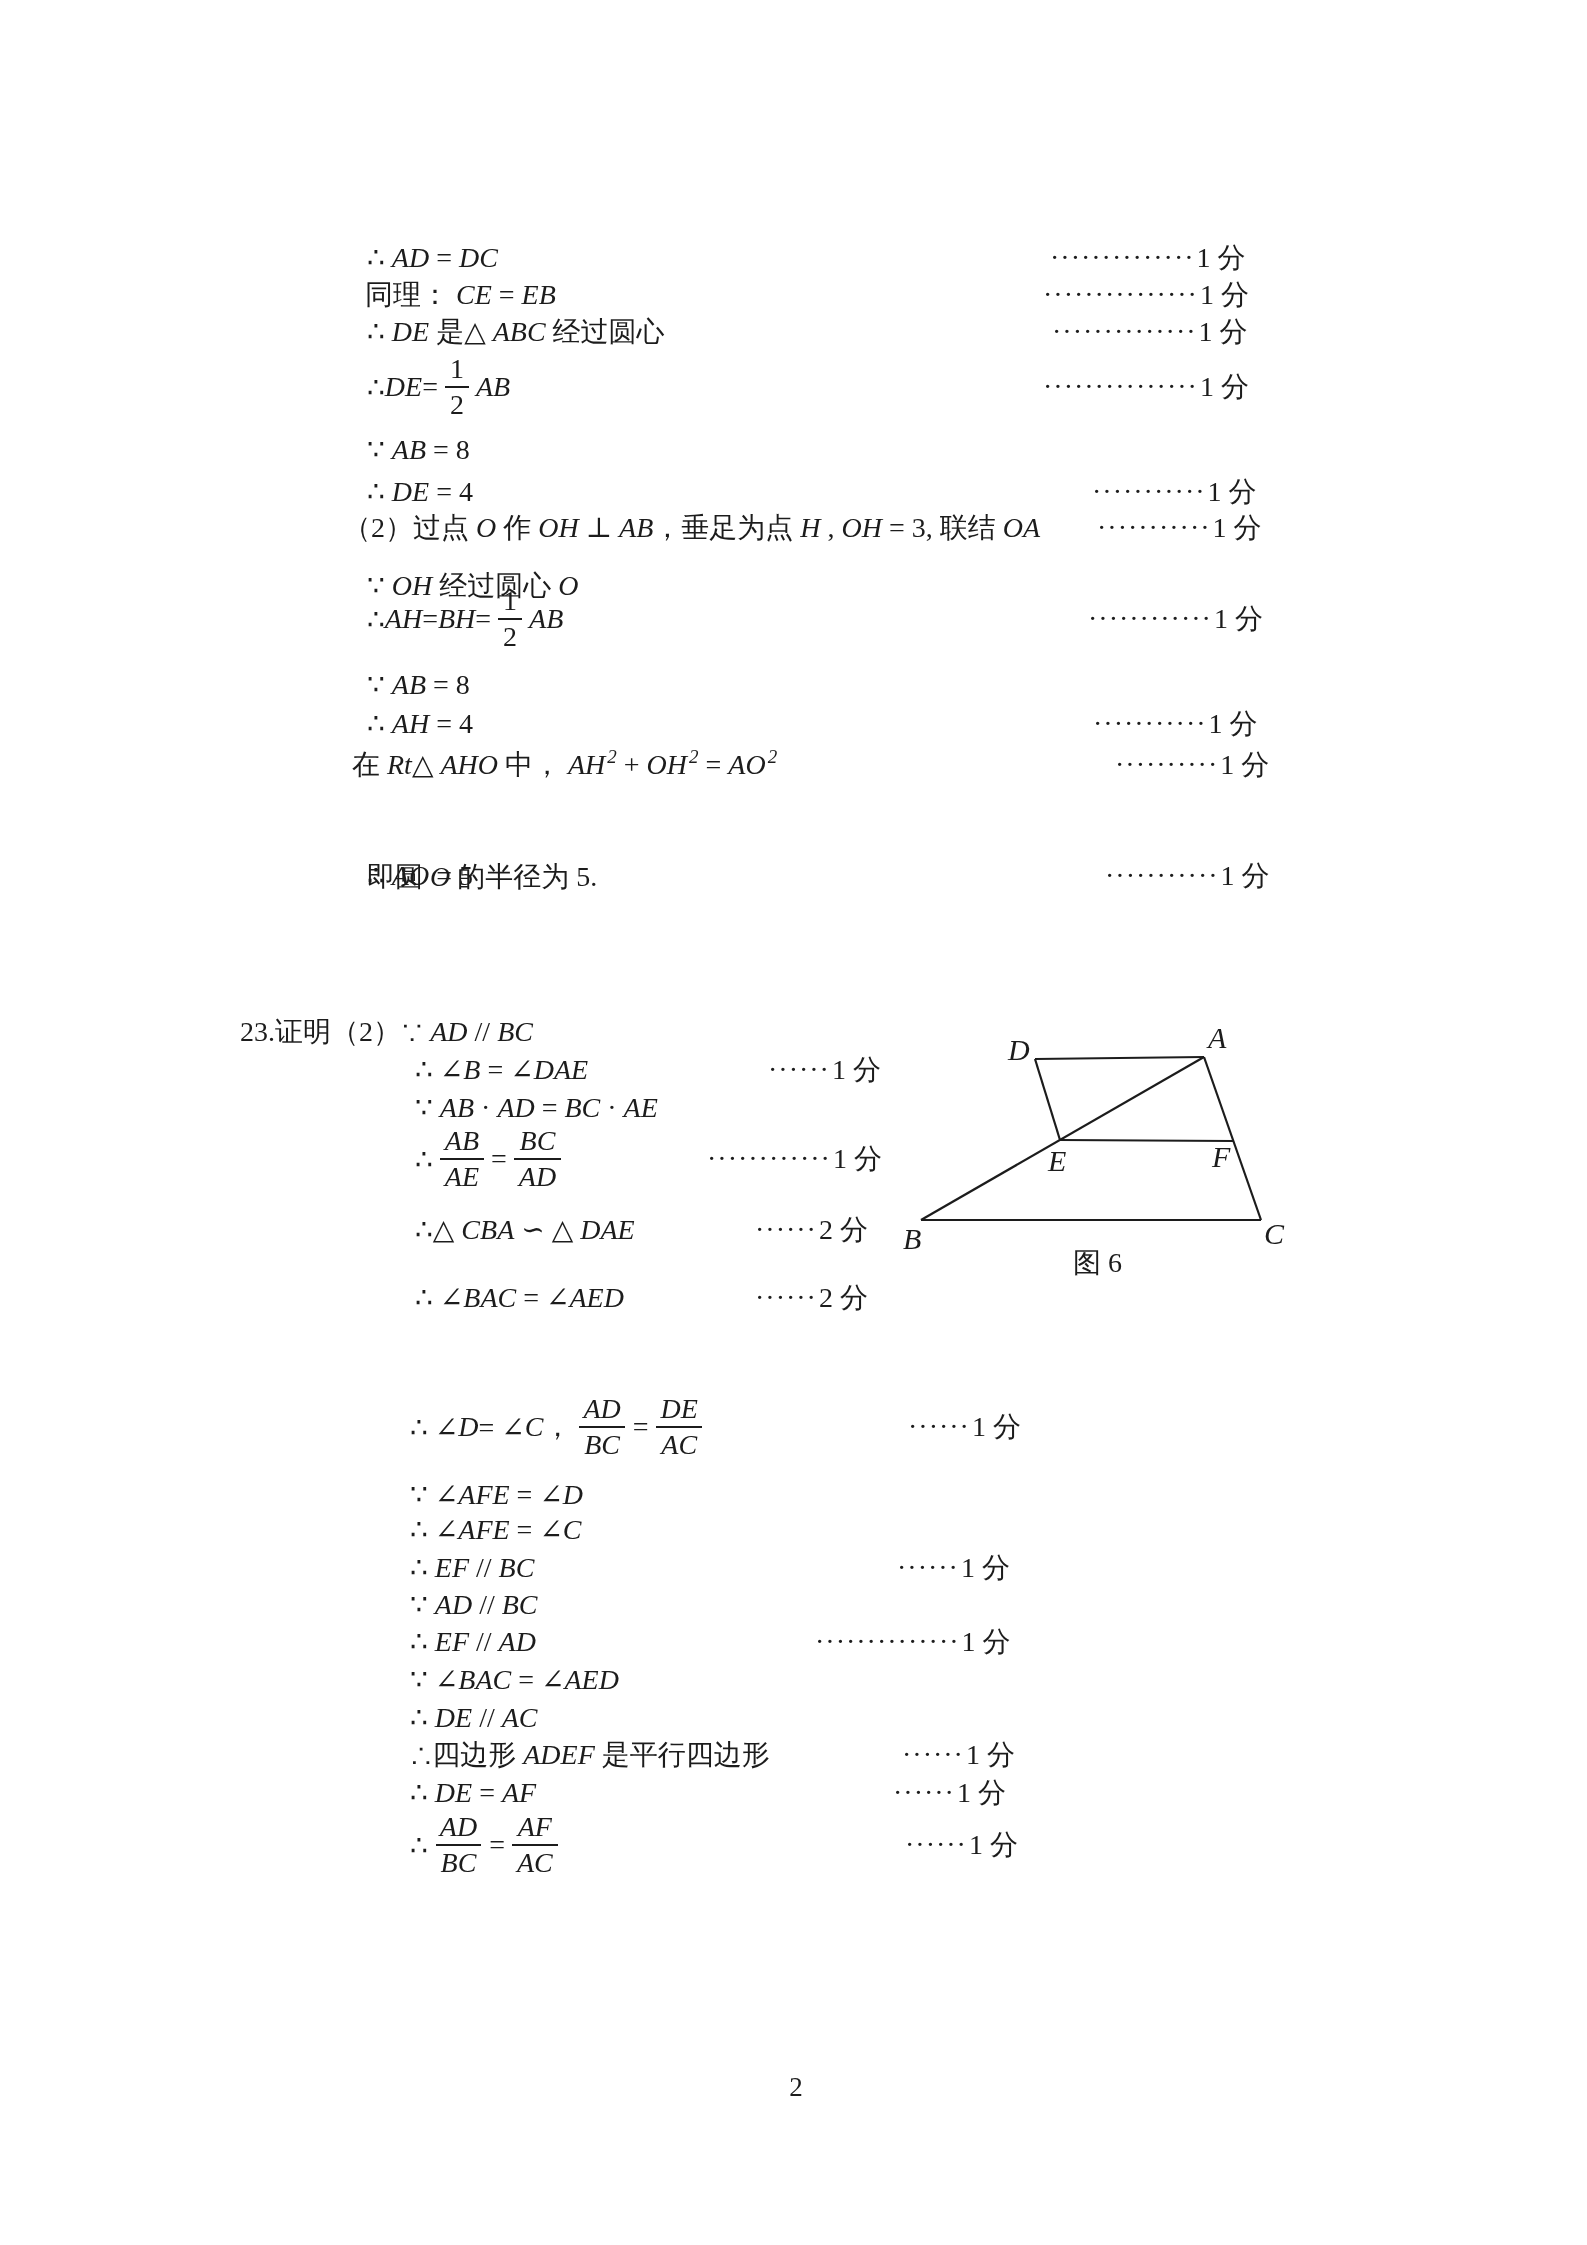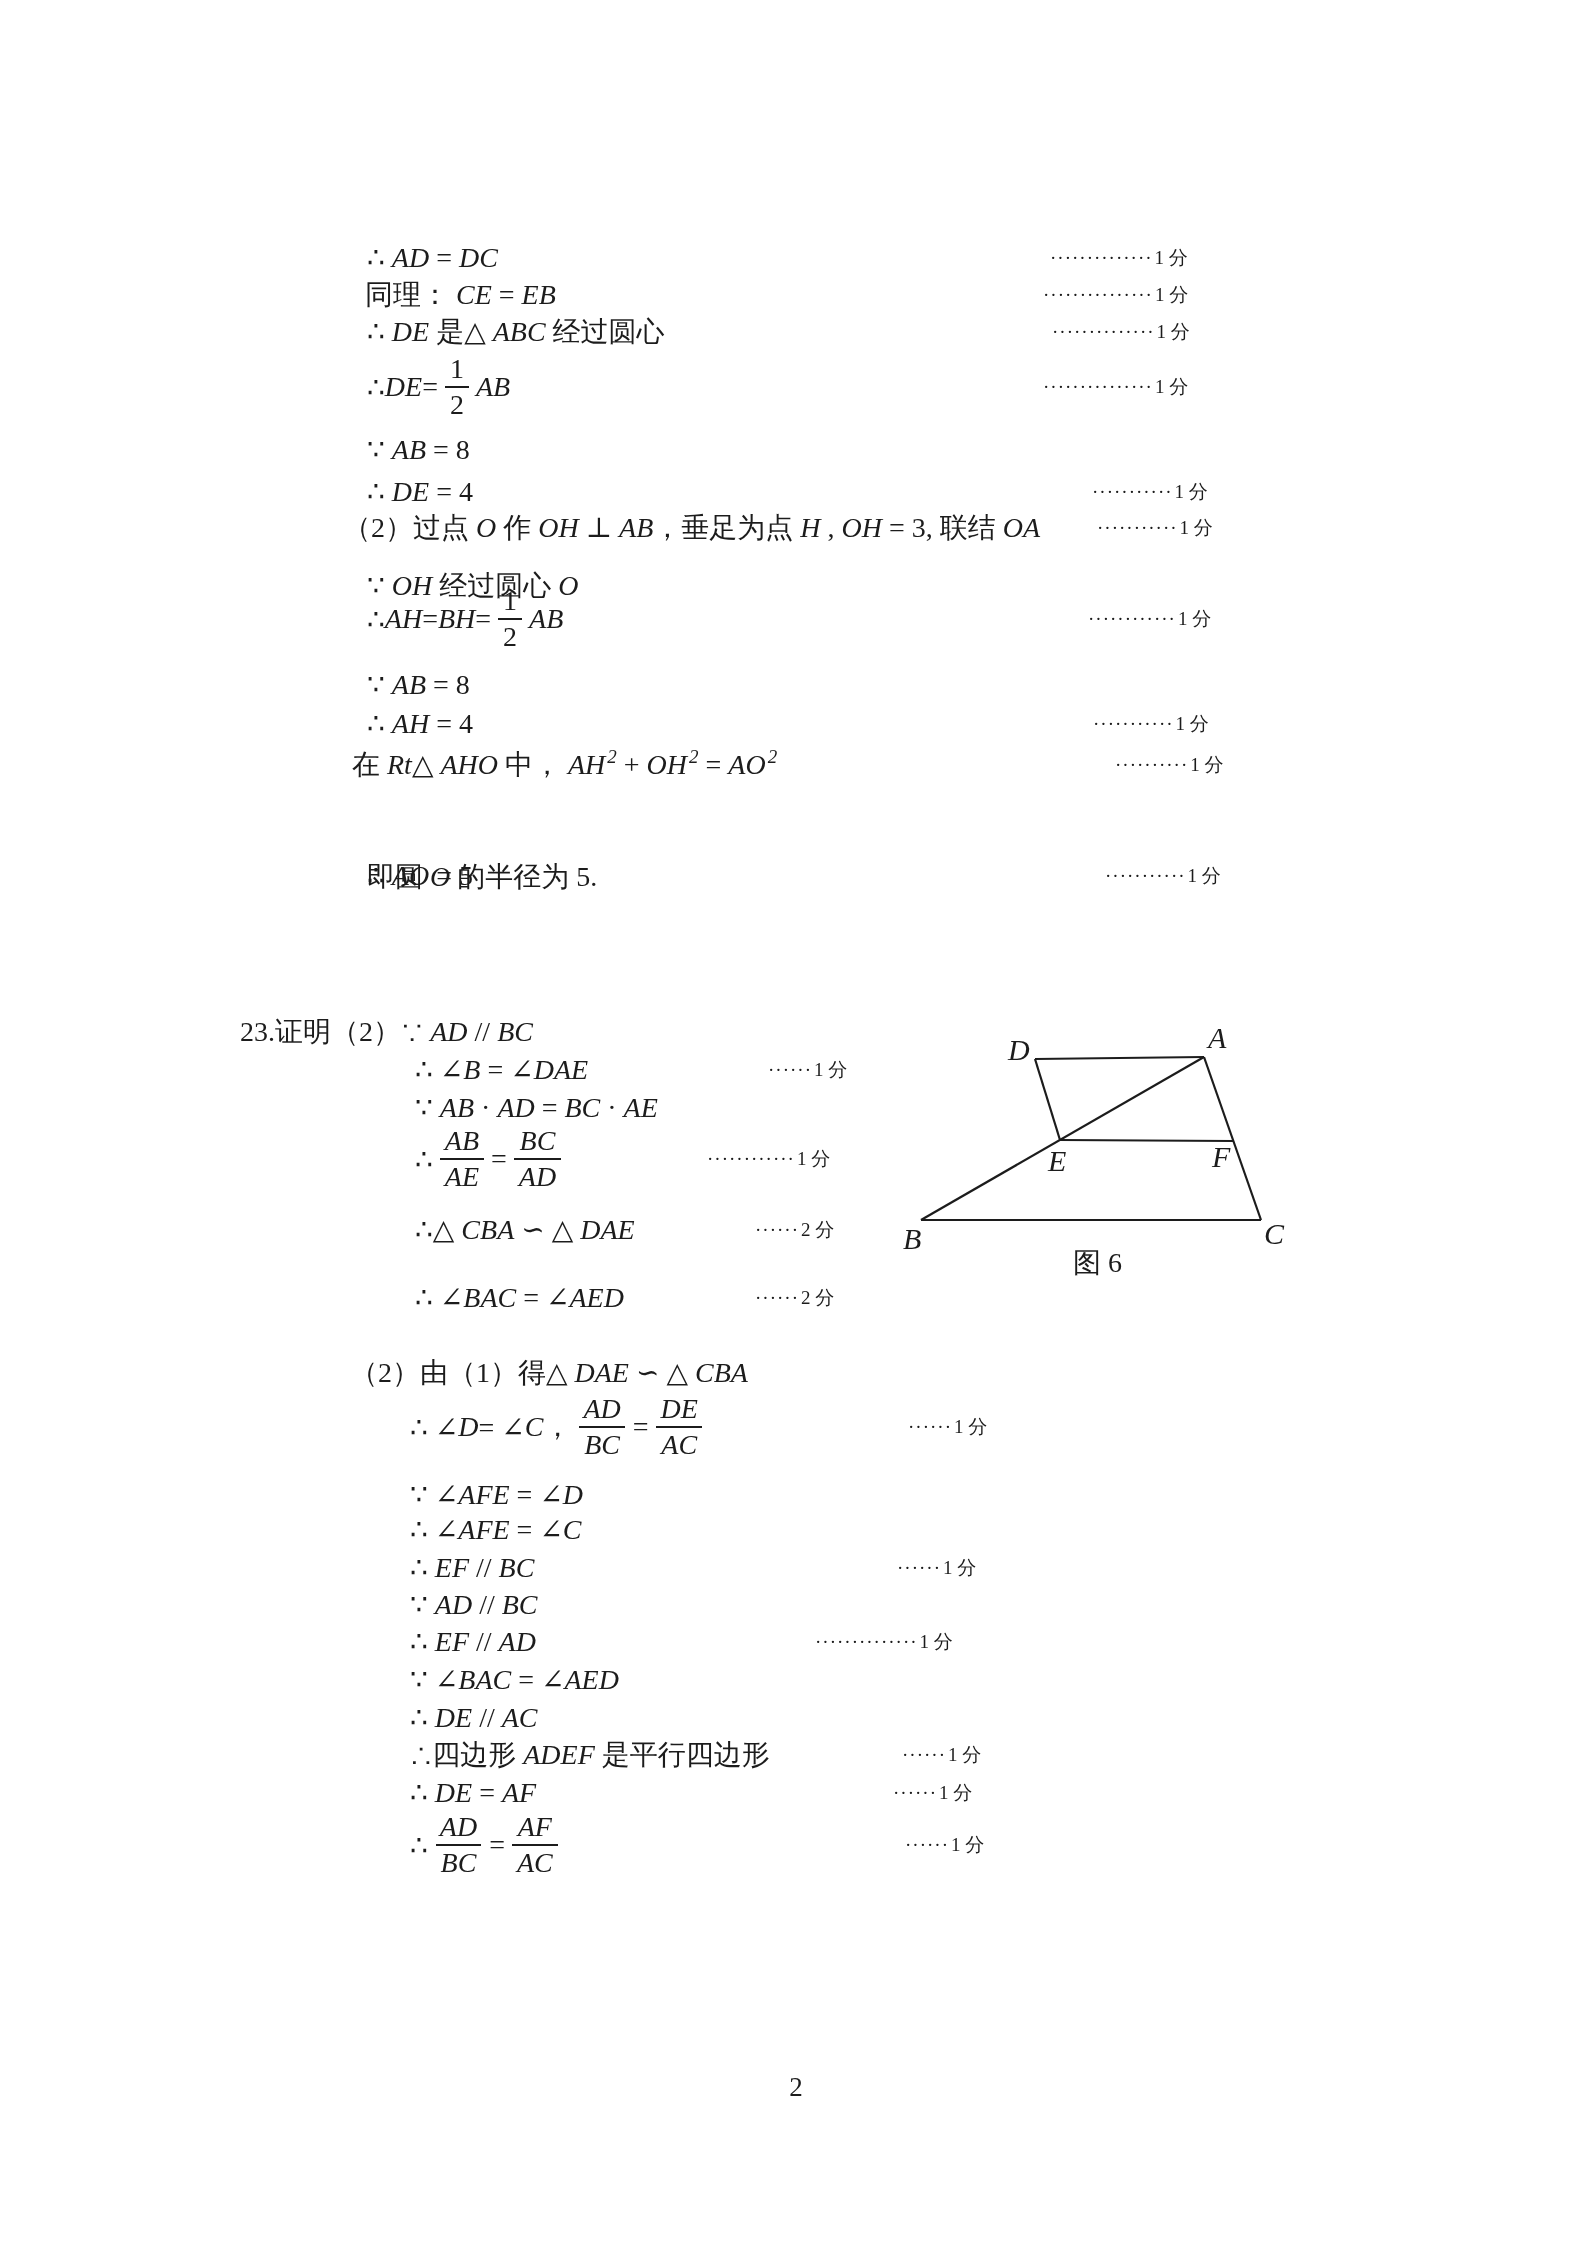"··············1 分" .score { font-size: 19px -> 28px }
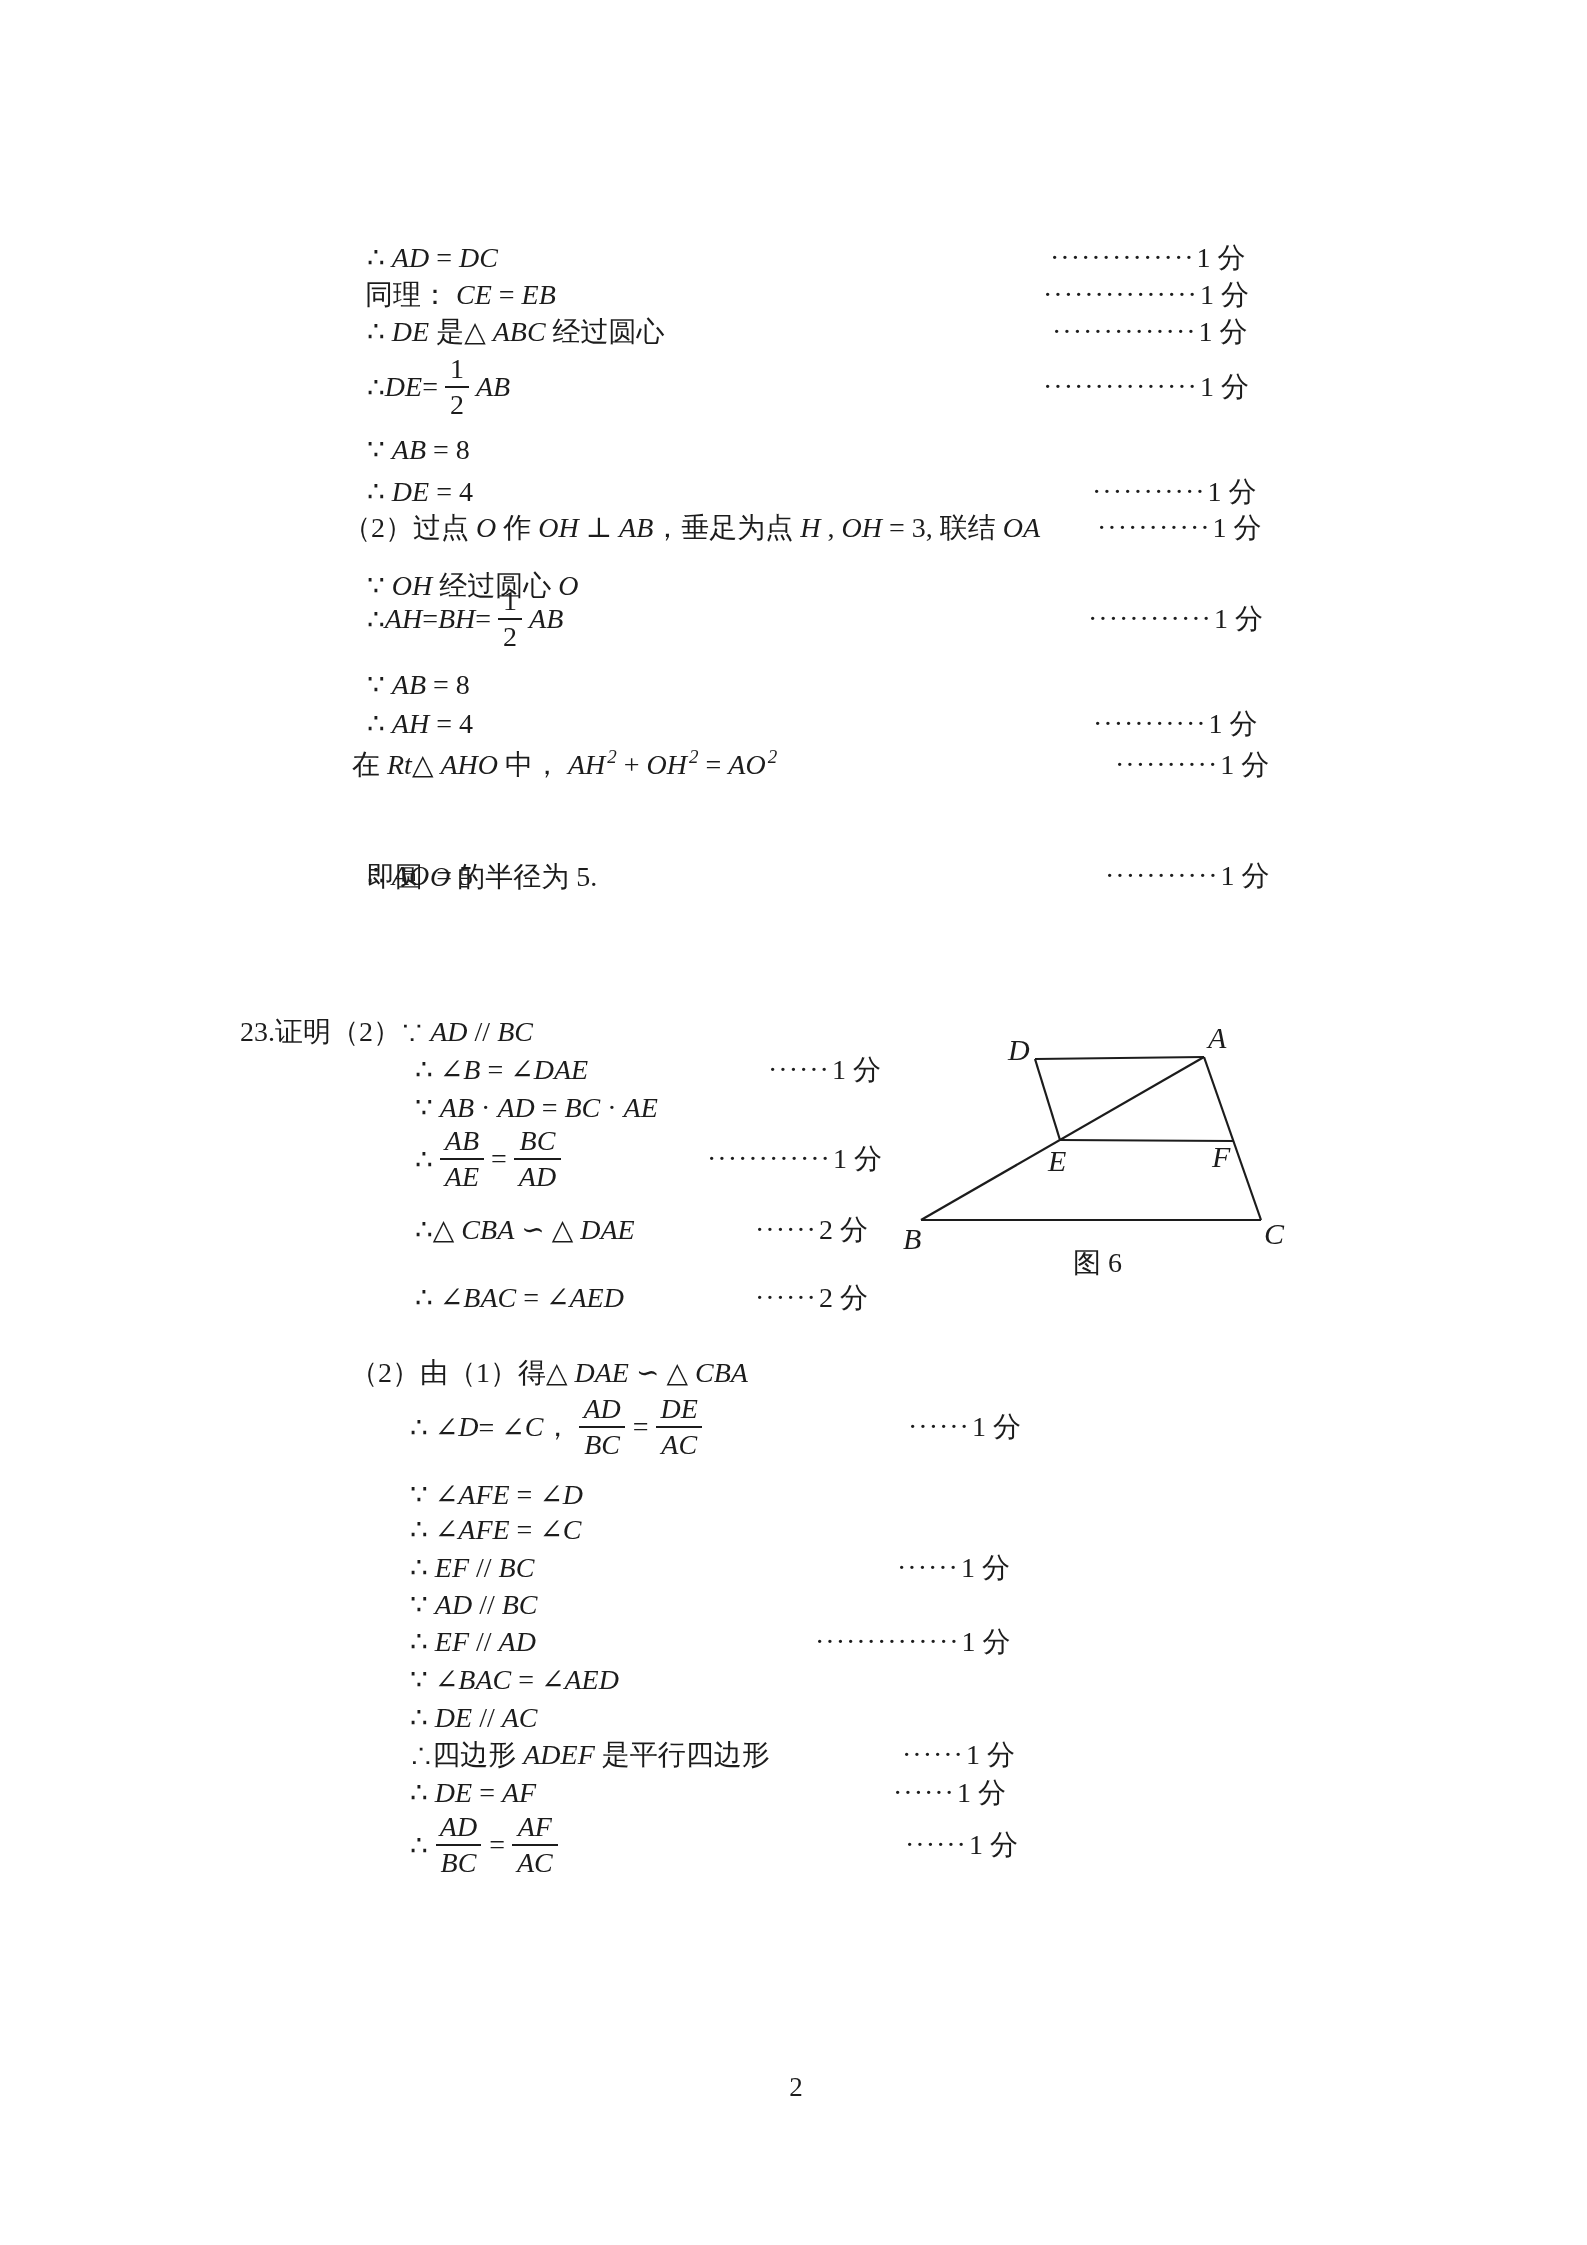"（2）由（1）得△ DAE ∽ △ CBA" div.line { html: <div><span>（2）由（1）得</span><span>△ </span><span>DAE</span><span> ∽ △ </span><span>CBA</span></div> -> none }
